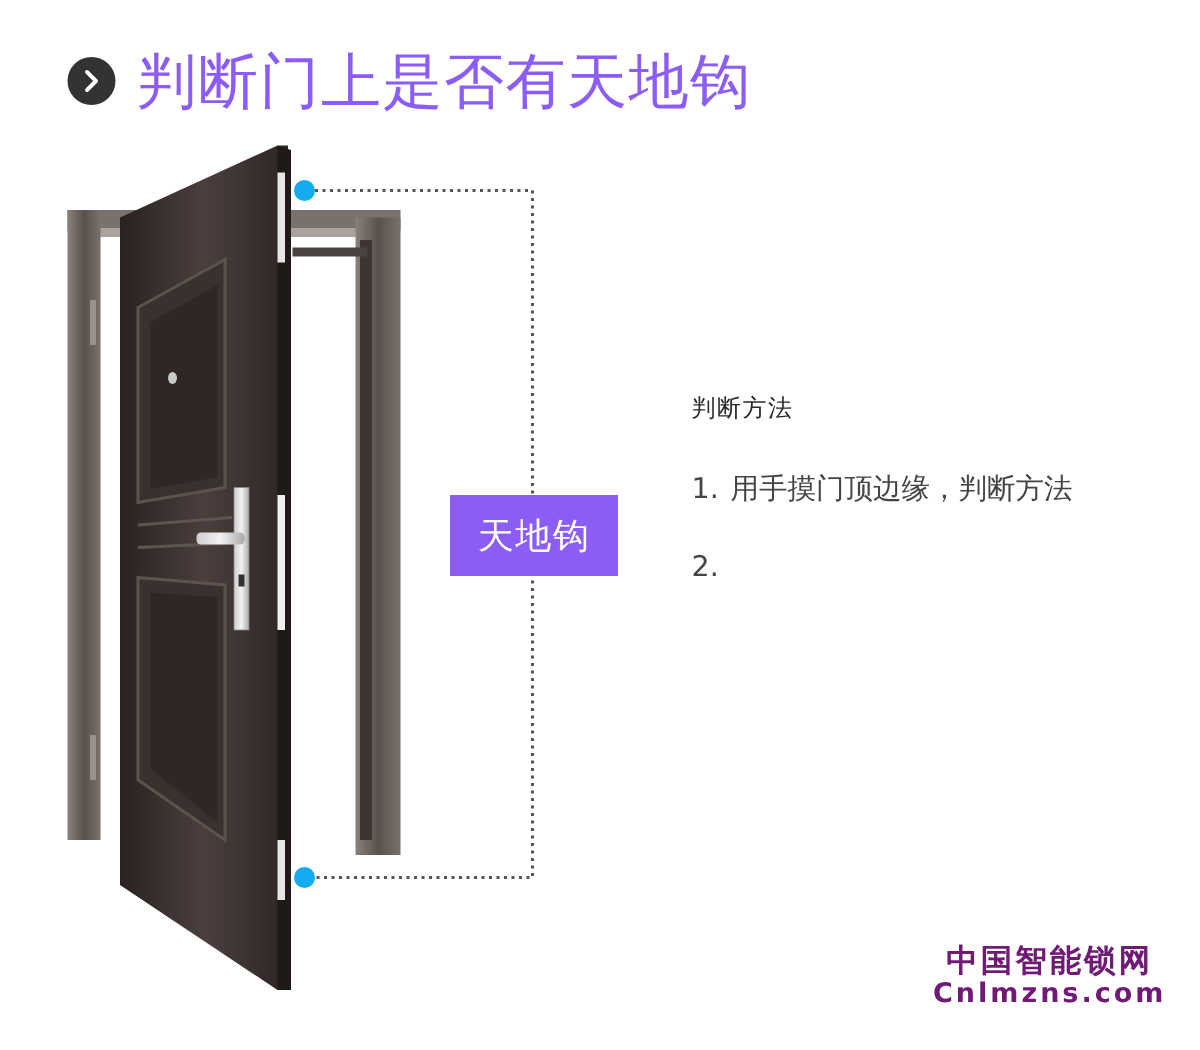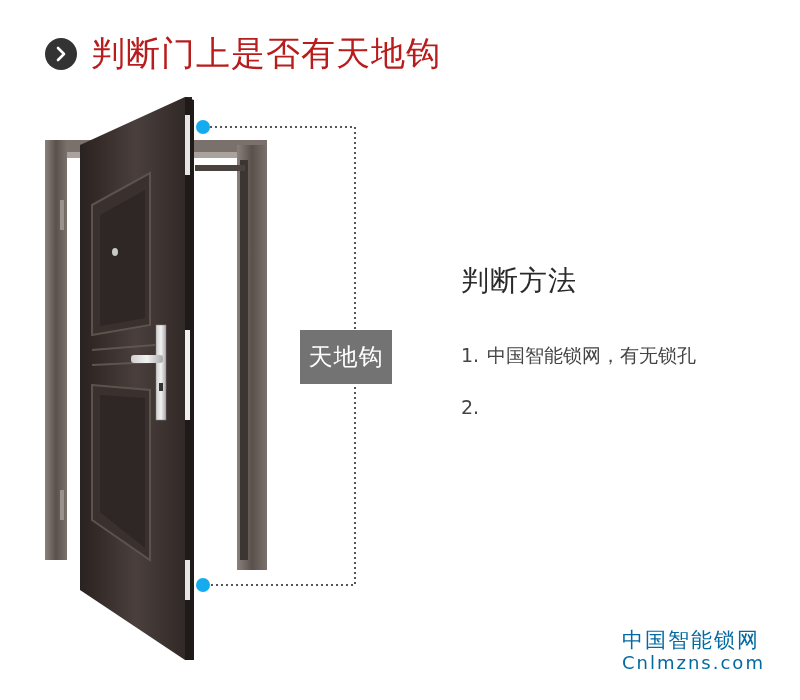"判断门上是否有天地钩" .title { color: #b91c1c -> #8b5cf6; font-size: 34px -> 40px }
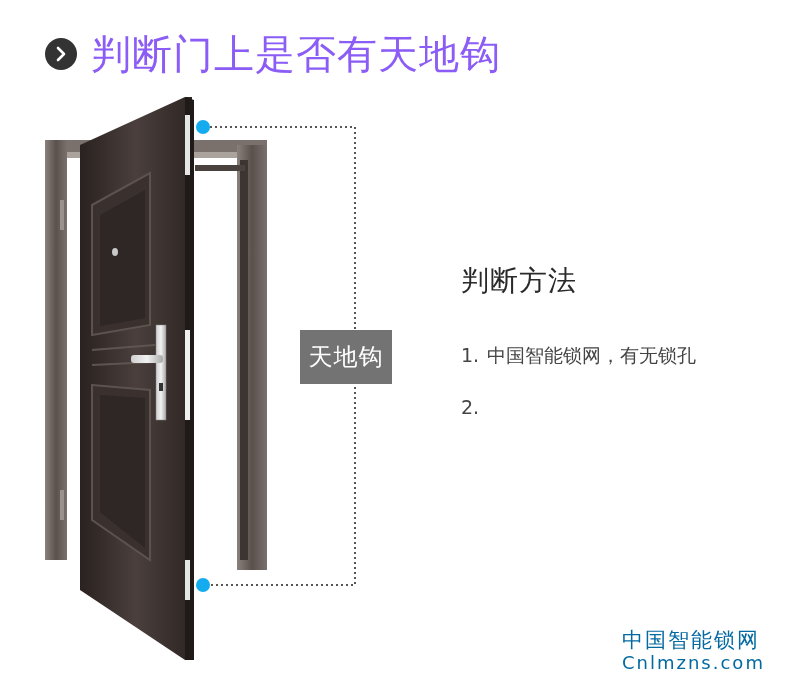"判断方法" .method-title { font-size: 28px -> 16px; margin-bottom: 40px -> 28px }
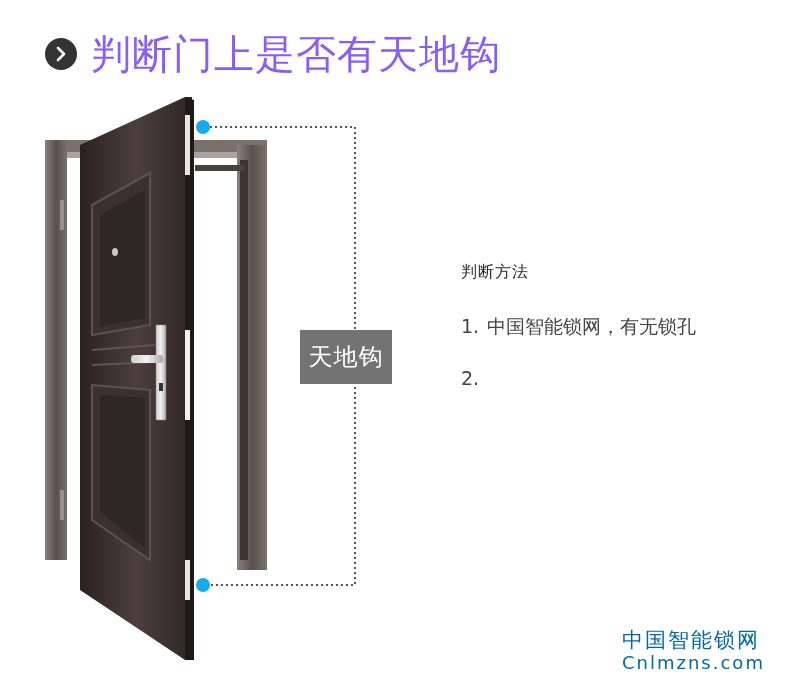"中国智能锁网，有无锁孔" span.step-text { text: 中国智能锁网，有无锁孔 -> 用手摸门顶边缘，判断方法 }
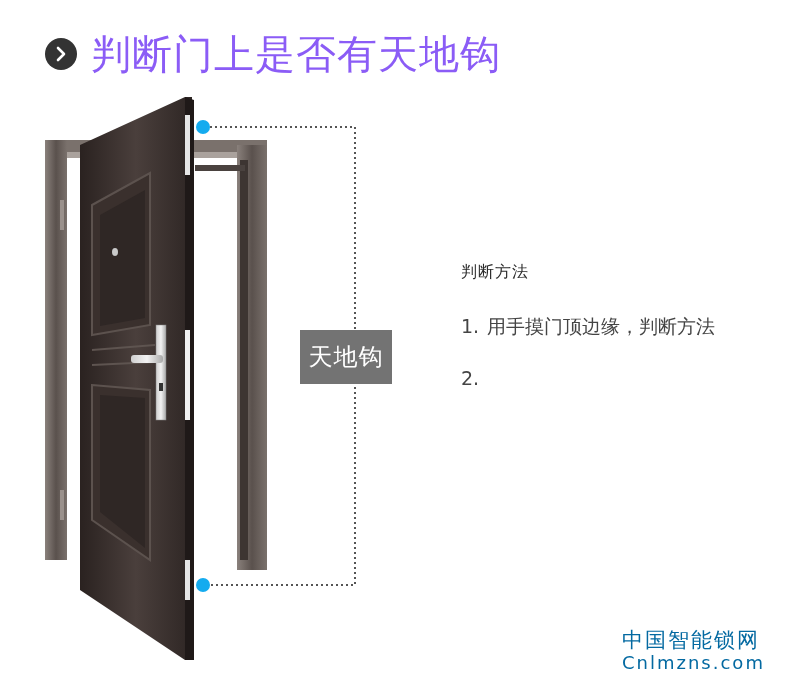"天地钩" .tag { background: #737373 -> #8b5cf6; width: 92px -> 112px }
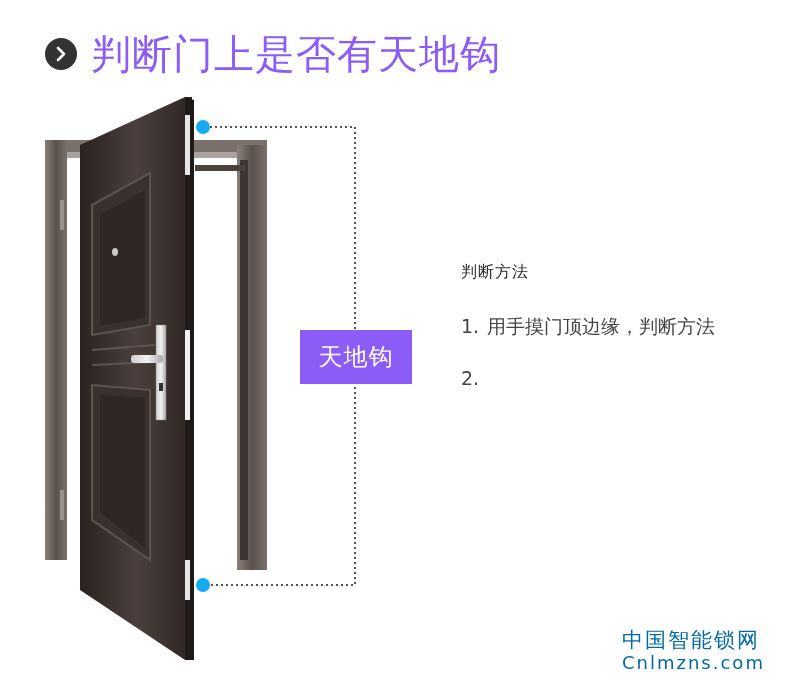"中国智能锁网" .watermark { color: #0369a1 -> #701a75; font-weight: none -> bold; text-align: none -> center }
